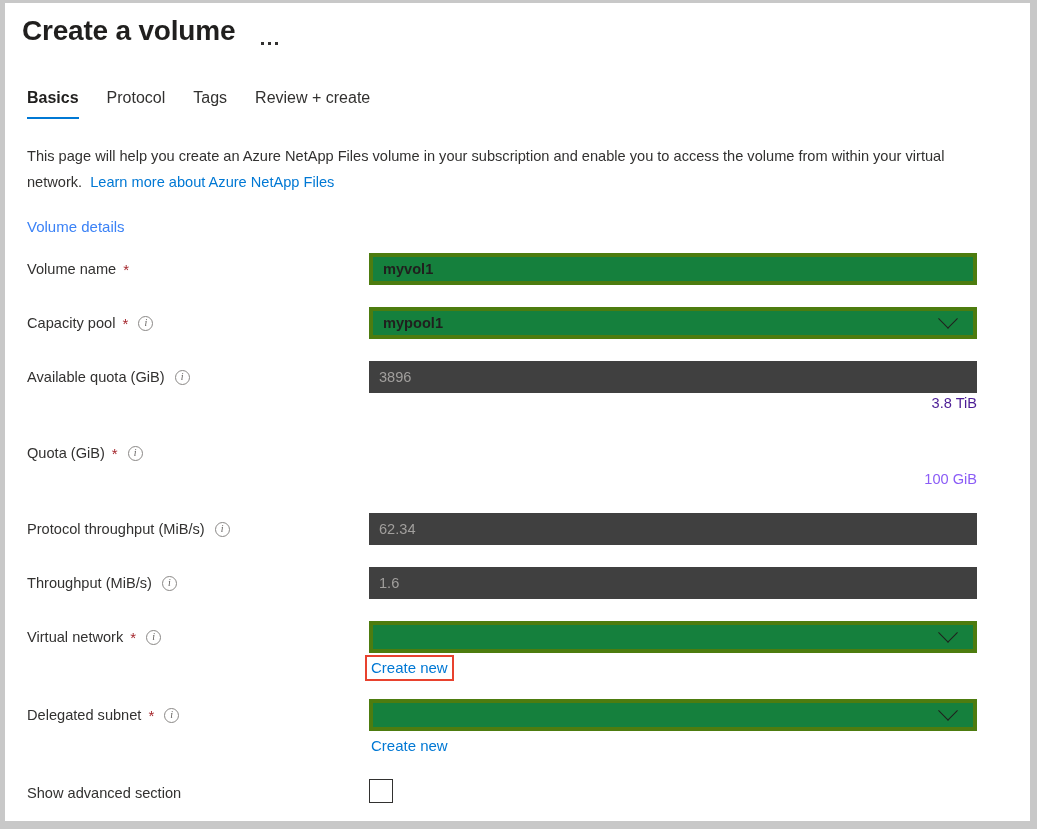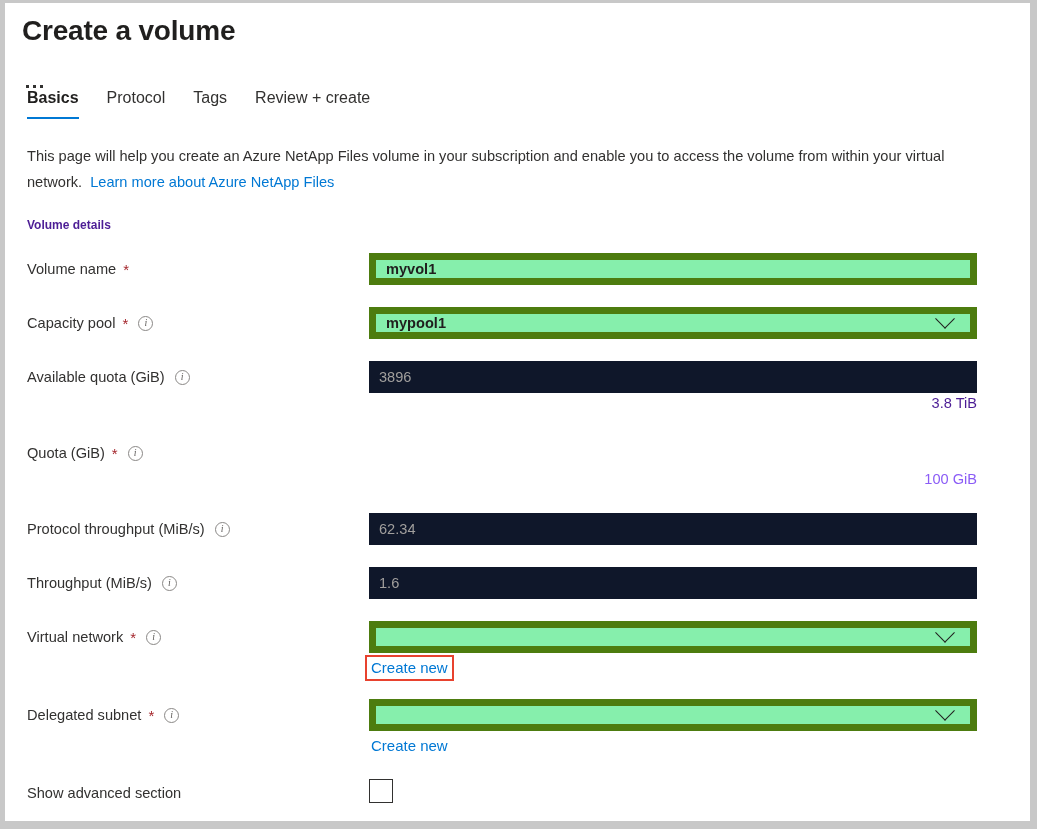"Create a volume" .blade-header { align-items: flex-start -> flex-end; flex-direction: column -> none }
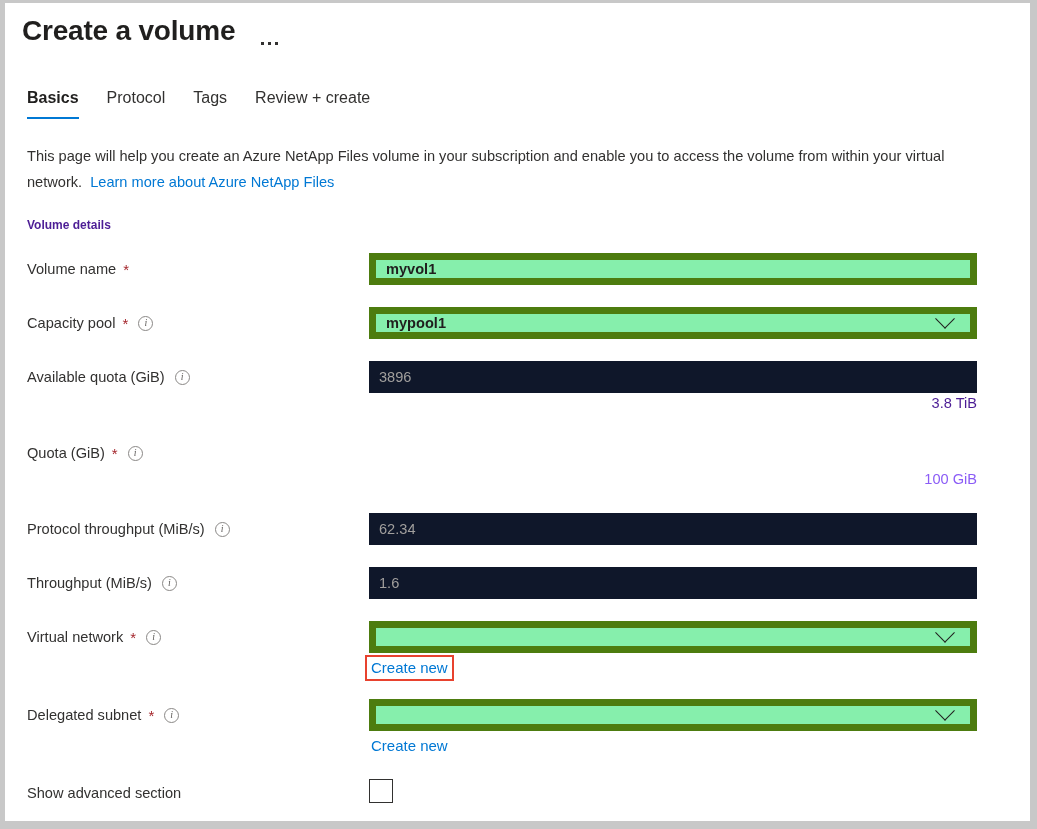"Volume details" .section-heading { color: #4c1d95 -> #3b82f6; font-size: 12px -> 15px; font-weight: 700 -> 400 }
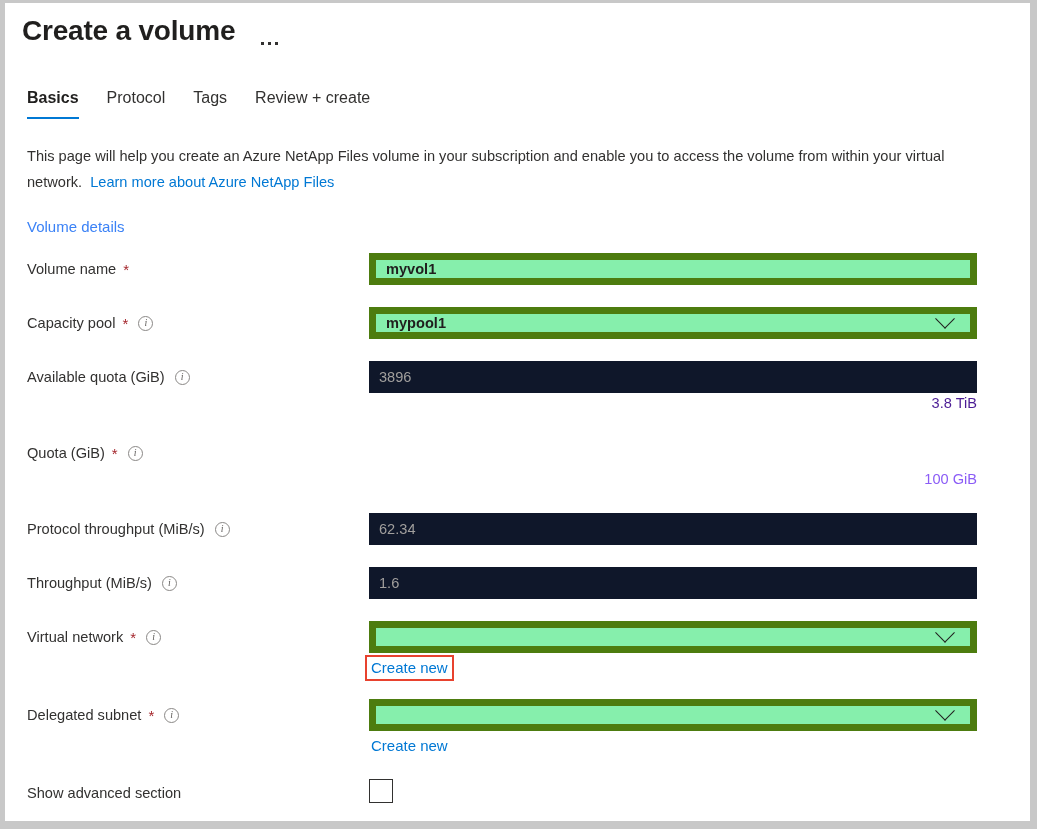"myvol1" .textbox { background: #86efac -> #15803d; border: 7px solid #4d7c0f -> 4px solid #4d7c0f }
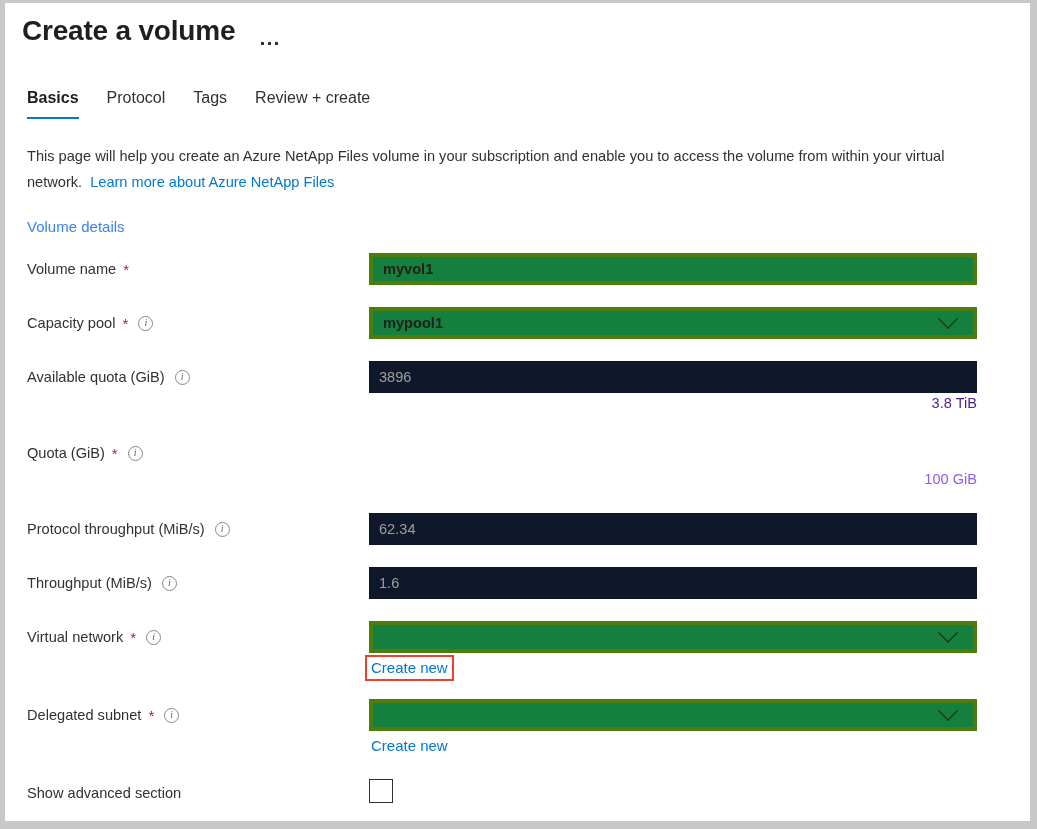"3896" .textbox.disabled { background: #0f172a -> #404040 }
